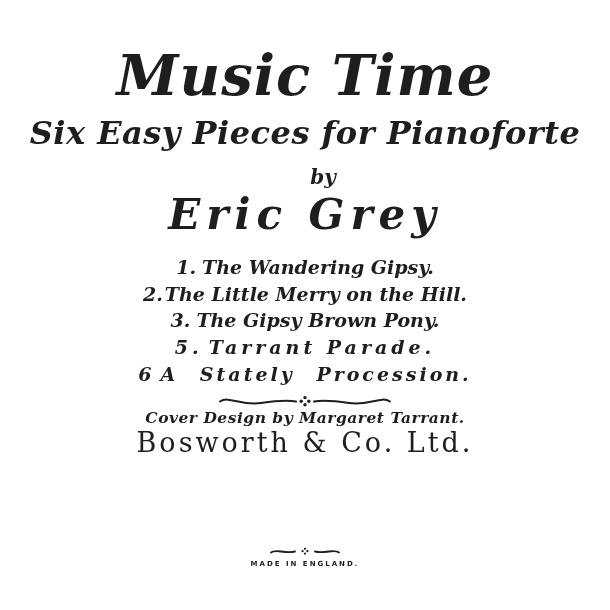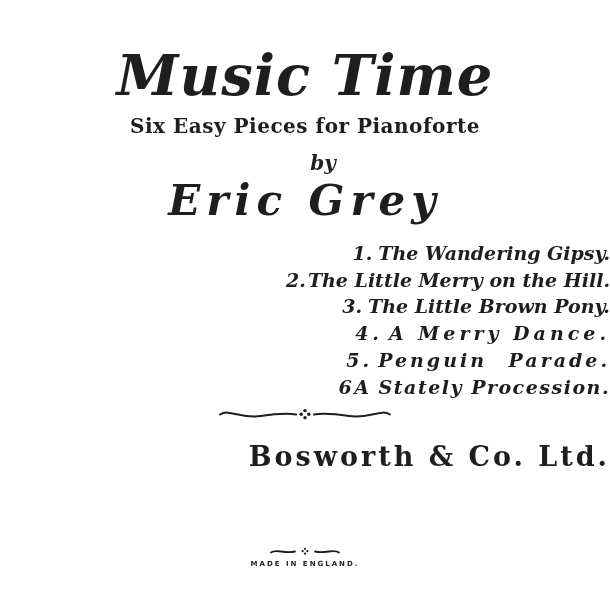"Six Easy Pieces for Pianoforte" .subtitle { font-size: 20px -> 32px; font-style: none -> italic }
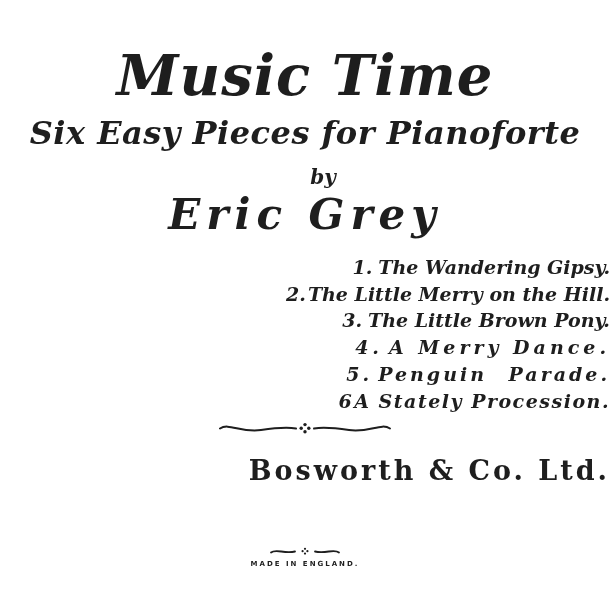"1. The Wandering Gipsy." .pieces li { text-align: right -> none }
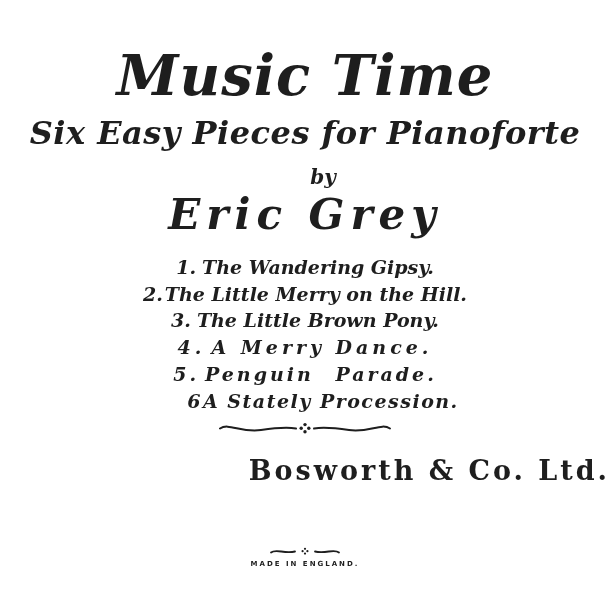"The Little Brown Pony." span { text: Little -> Gipsy }
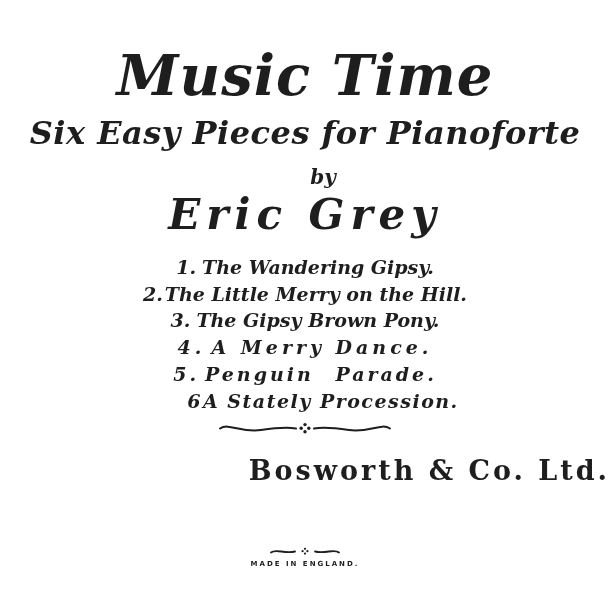"4. A Merry Dance." li { html: <li> <span>4.</span><span>A Merry Dance.</span> </li> -> none }
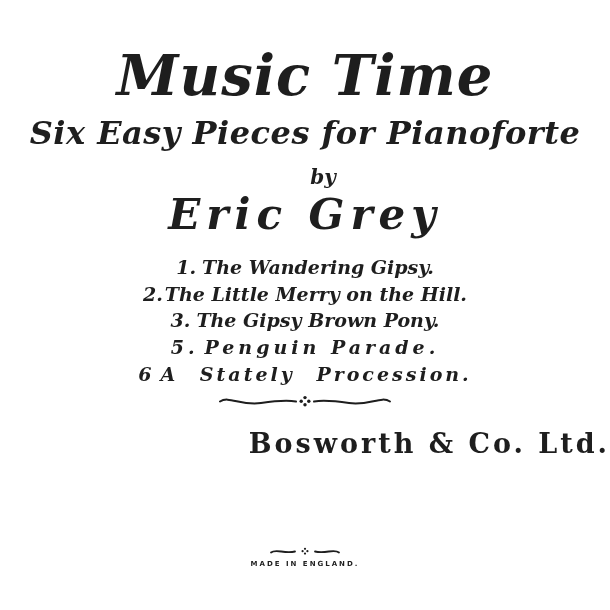"Penguin Parade." span { text: Penguin -> Tarrant }
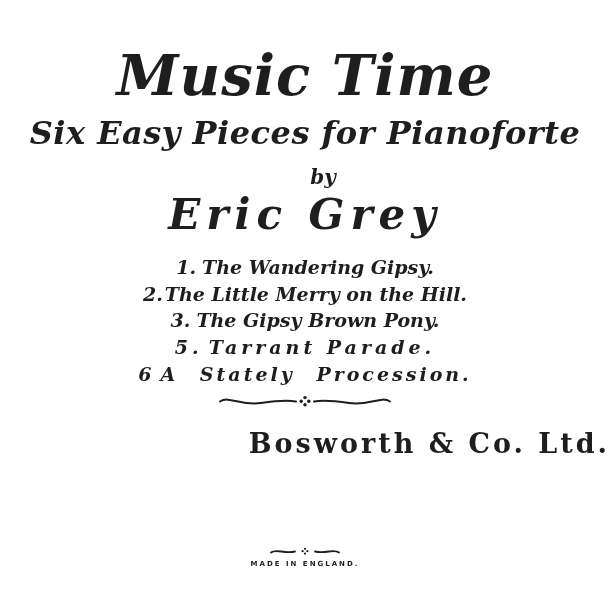"Cover Design by Margaret Tarrant." div.credit { html: none -> <div>Cover Design by Margaret Tarrant.</div> }
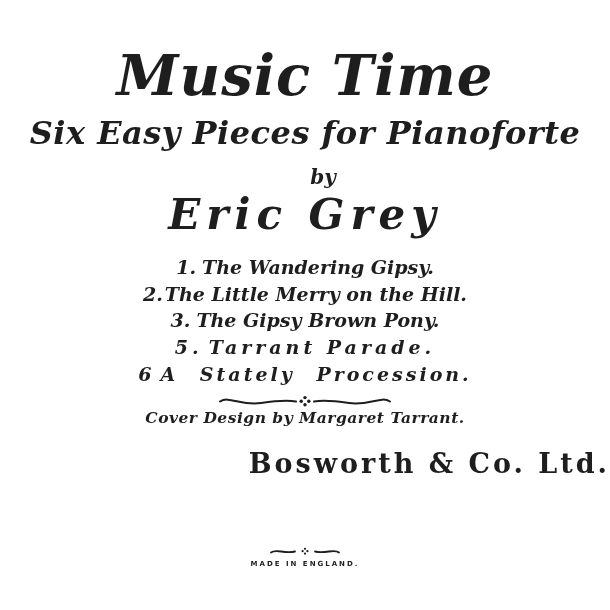"Bosworth & Co. Ltd." .publisher { font-weight: bold -> normal; margin-top: 21px -> none; text-align: right -> none }
